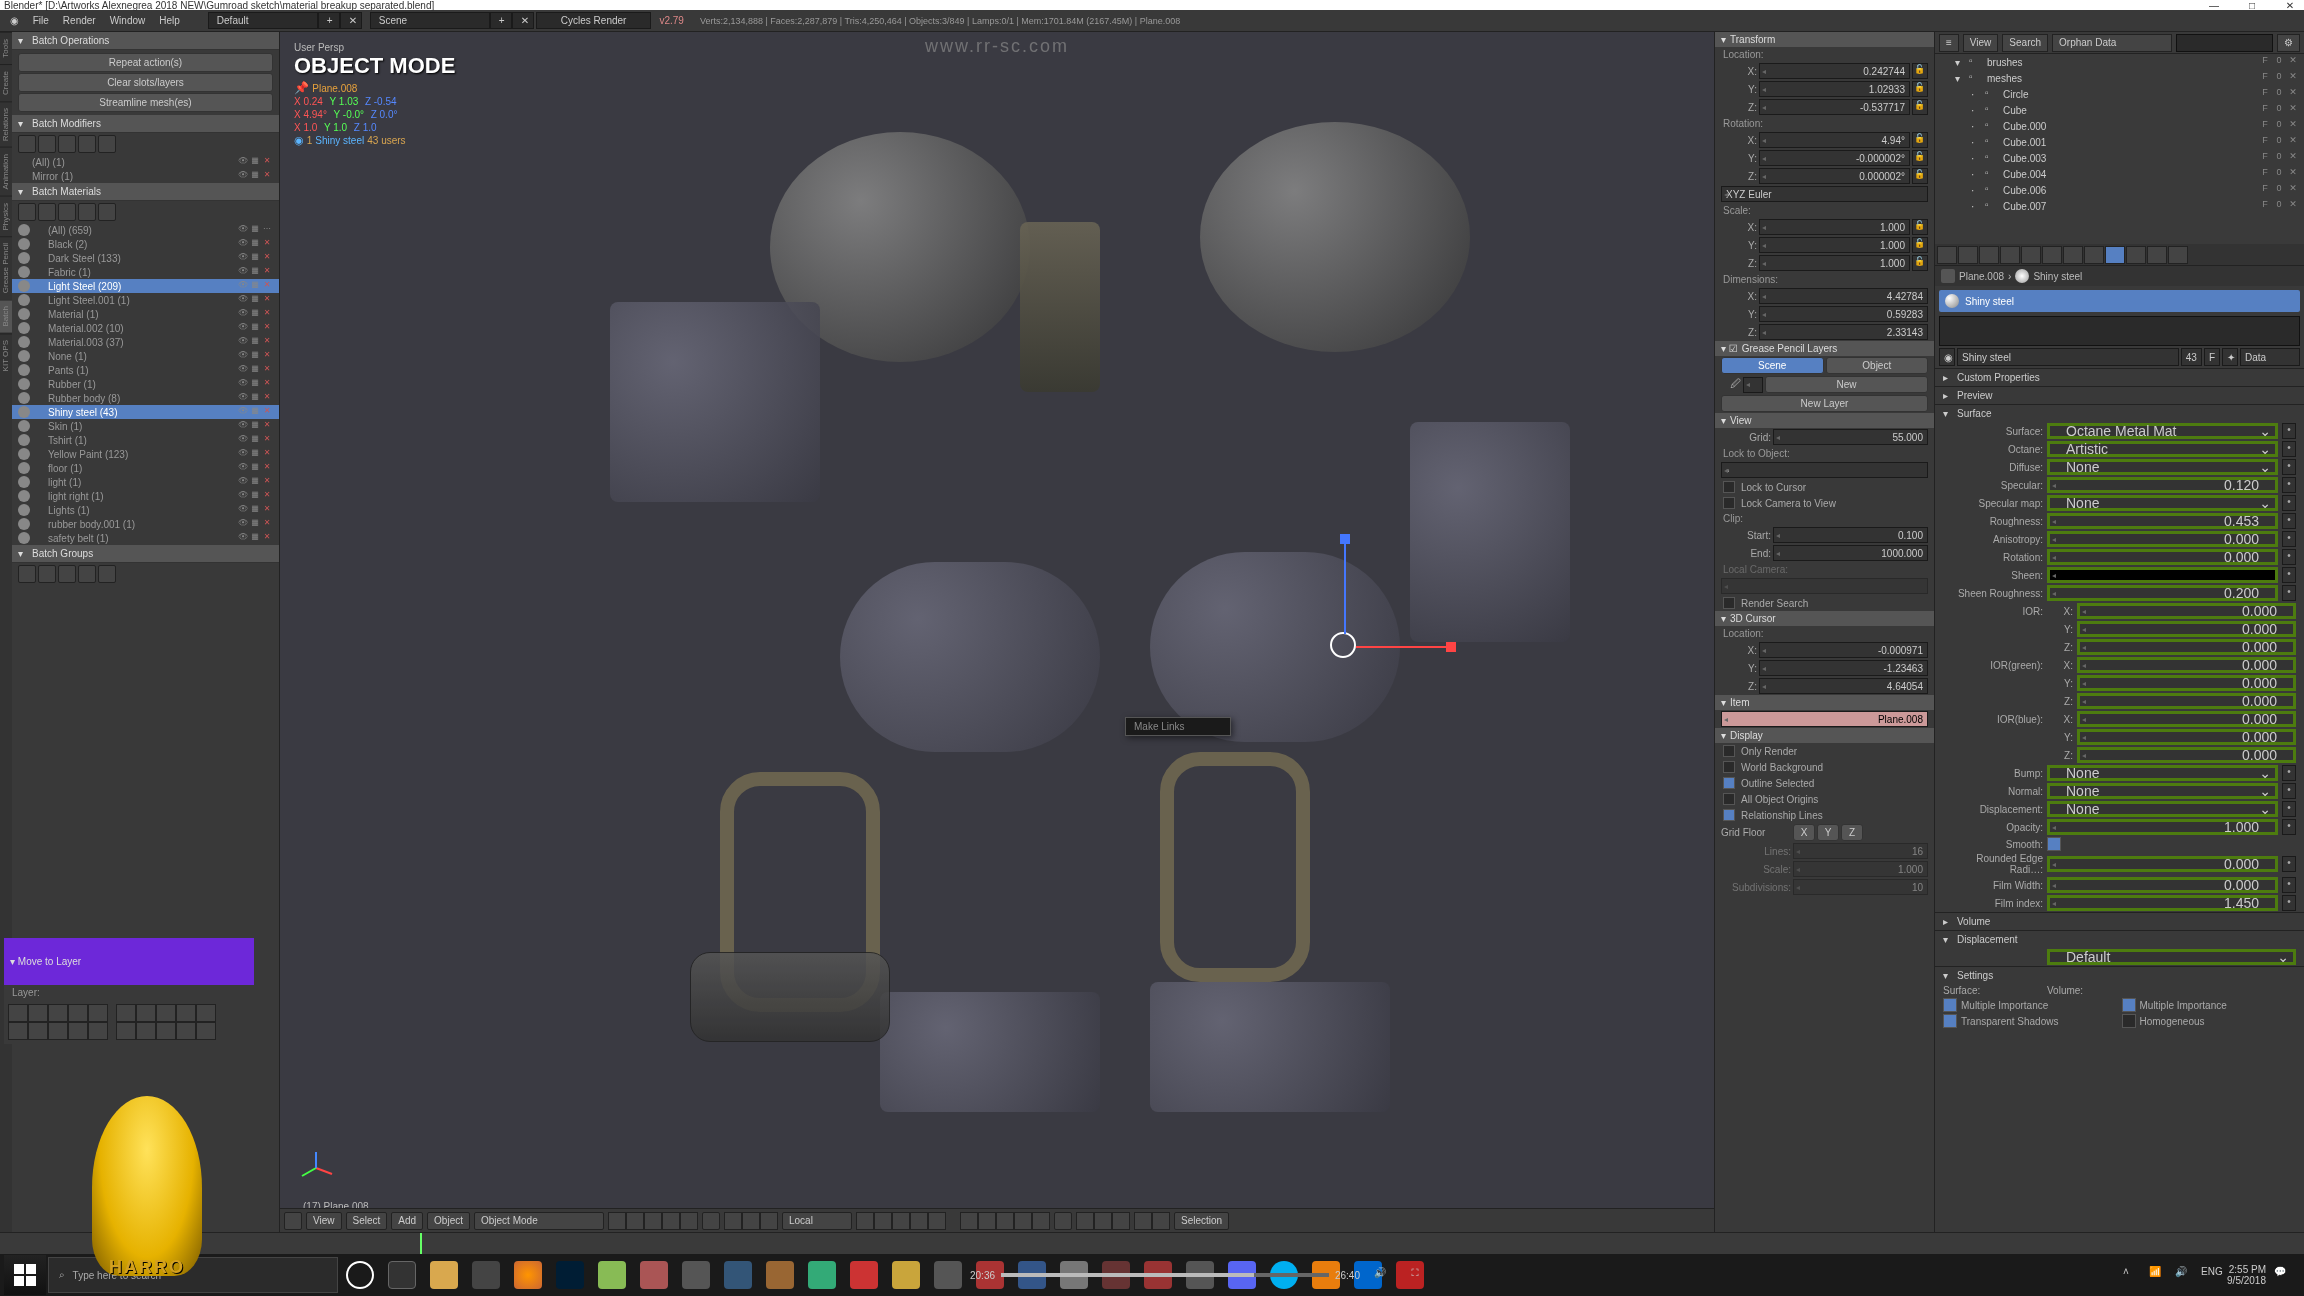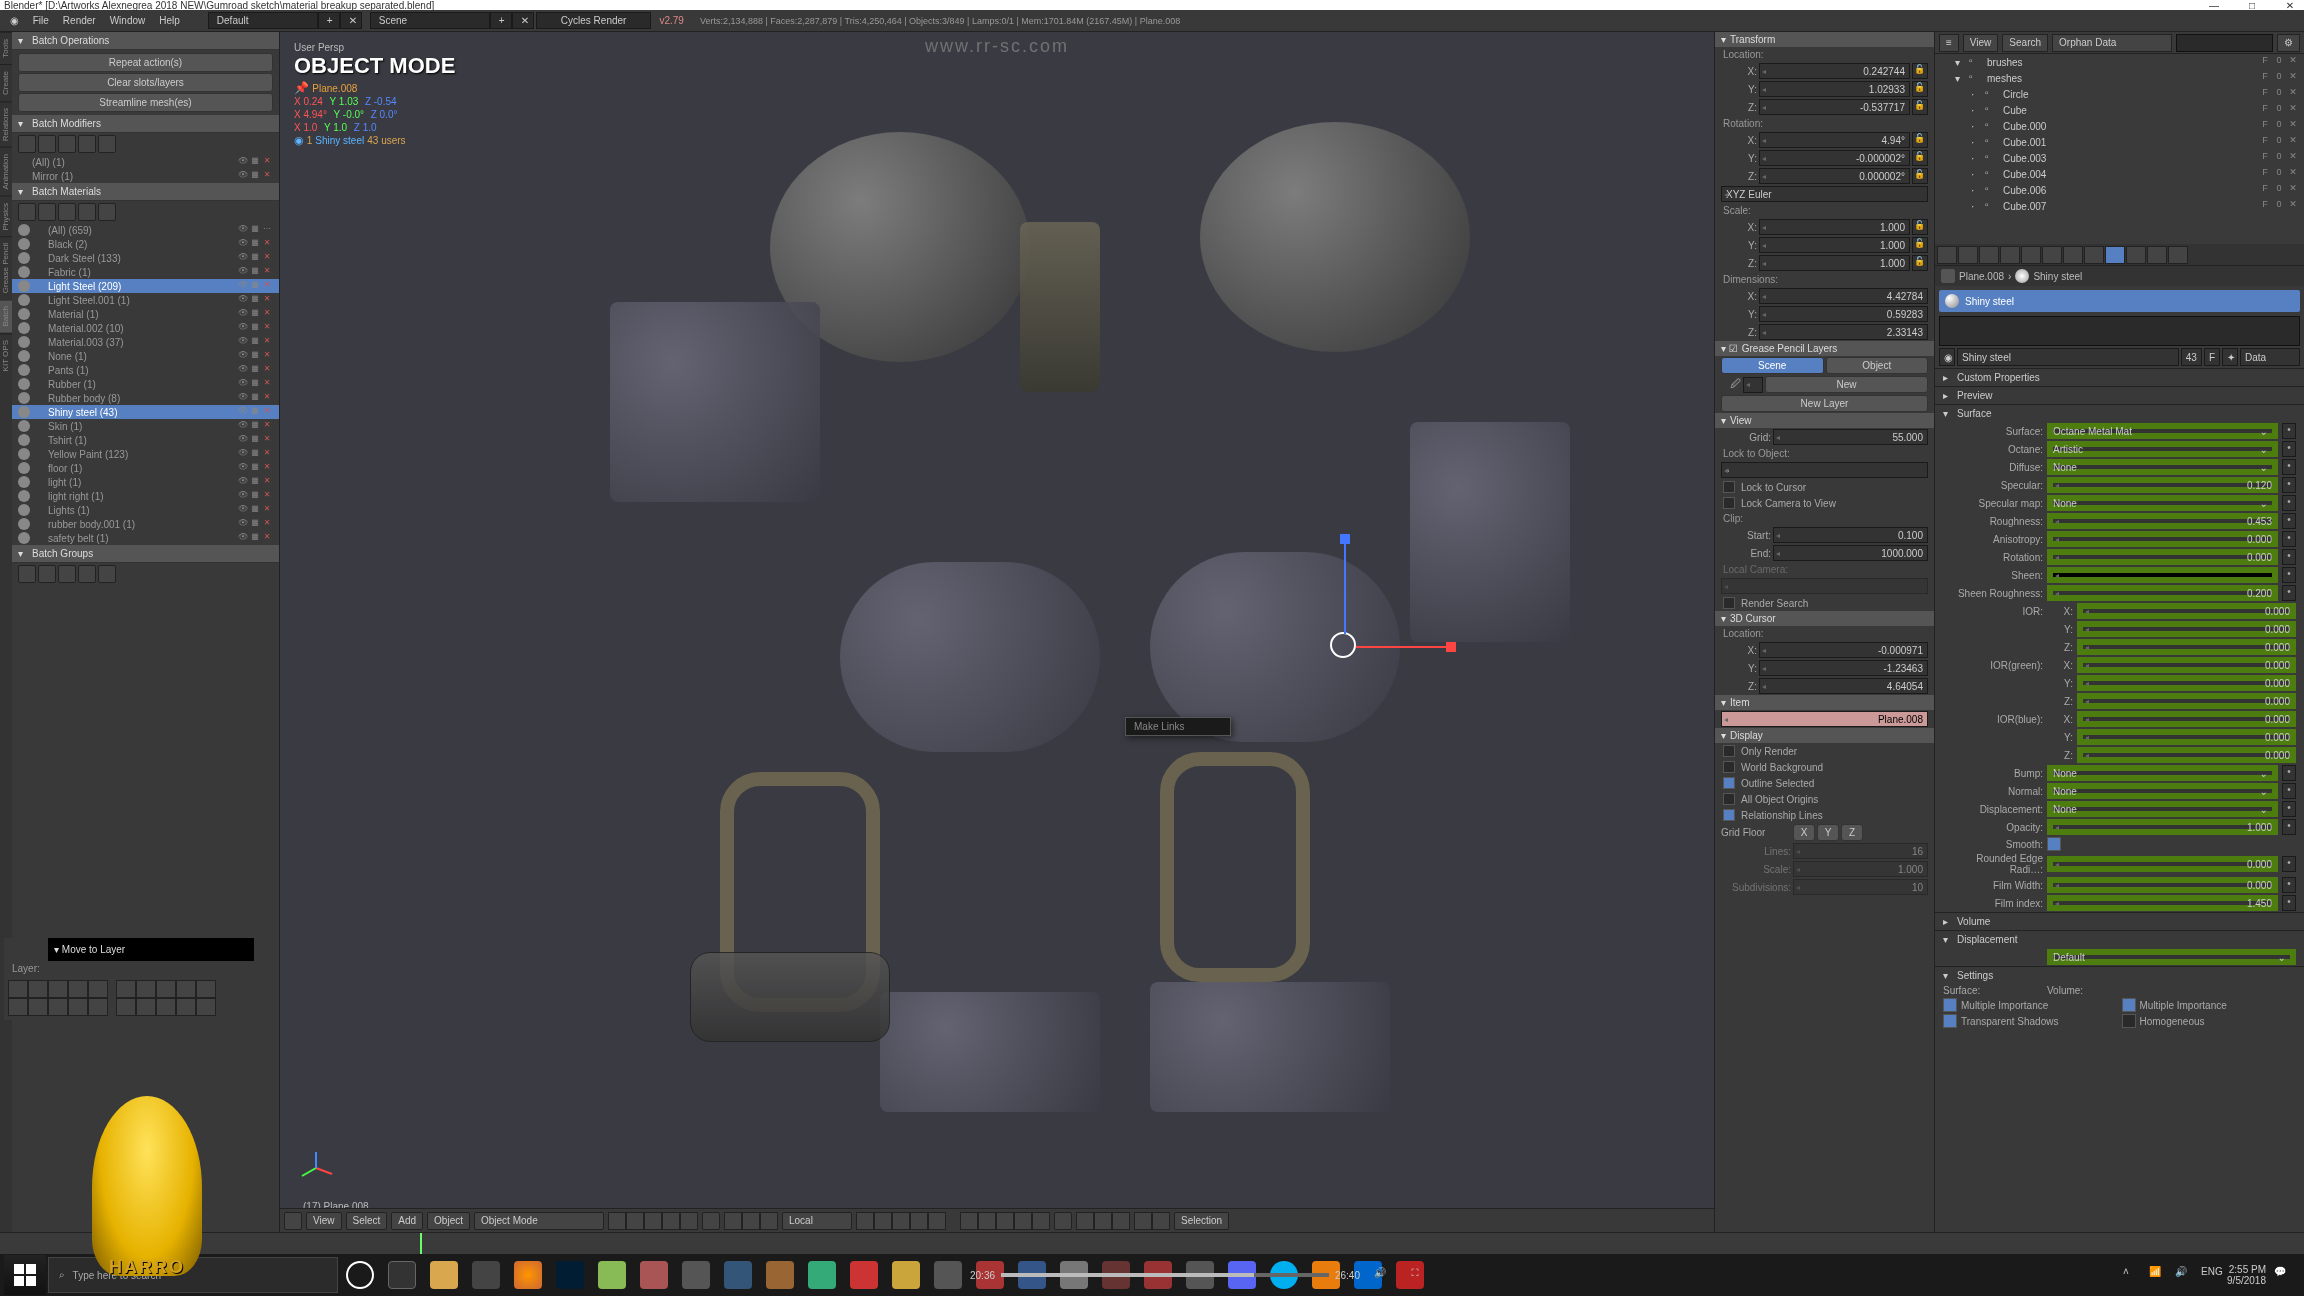"Octane Metal Mat" .proprow .pf { border: 6px solid #4d7c0f -> 3px solid #4d7c0f; font-size: 10px -> 14px; padding: 0 0 -> 0 16px }
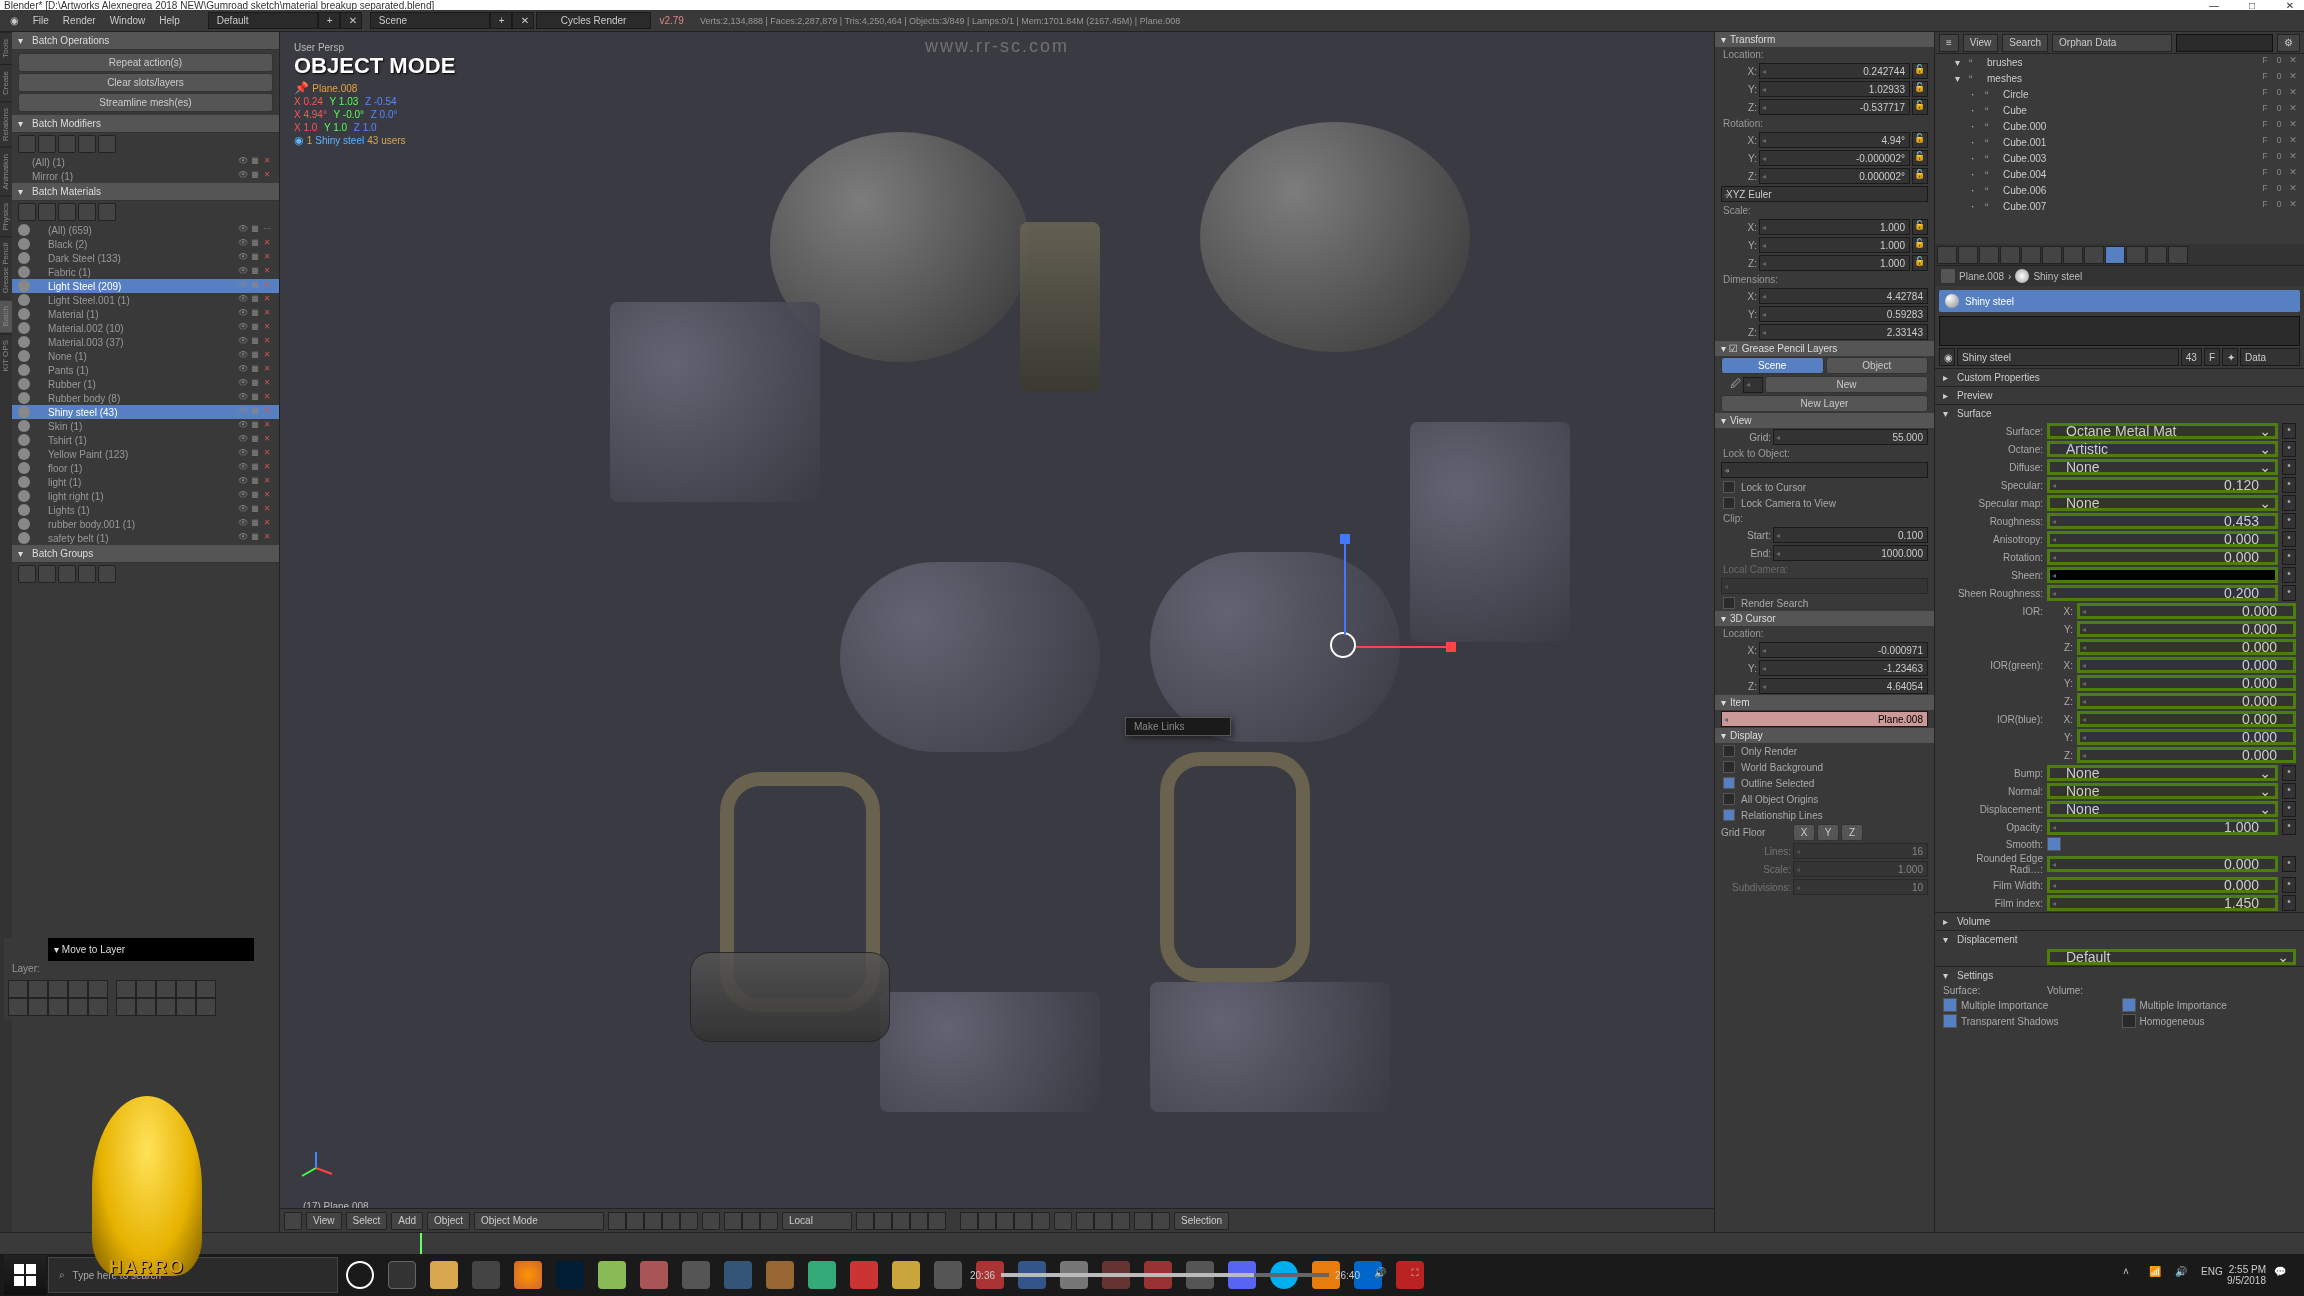"▾ Move to Layer" .movelayer .mlhdr { background: #000000 -> #6d28d9; margin-left: 44px -> none; padding: 6px 6px -> 18px 6px }
